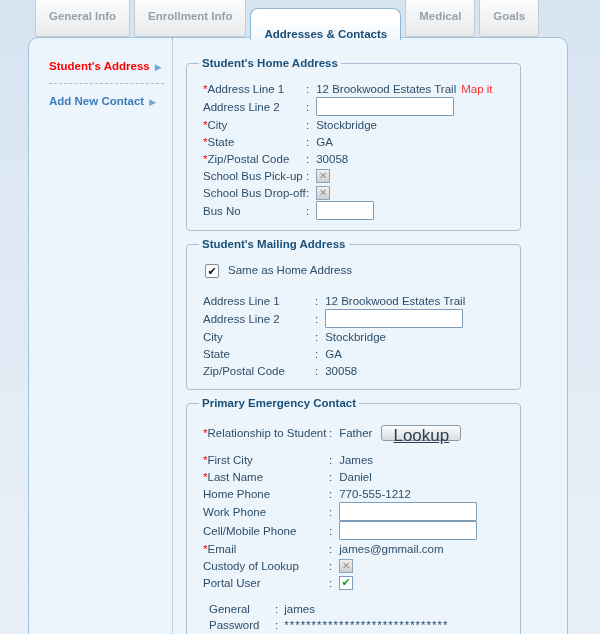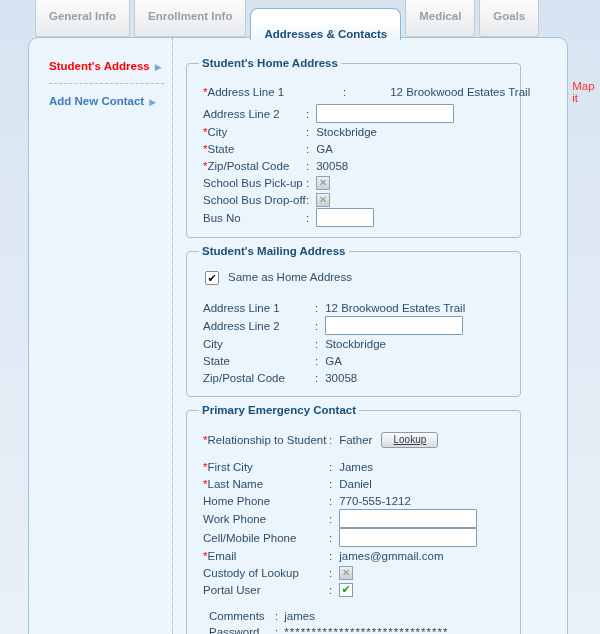"*Address Line 1" .frow.first { gap: 37px -> none }
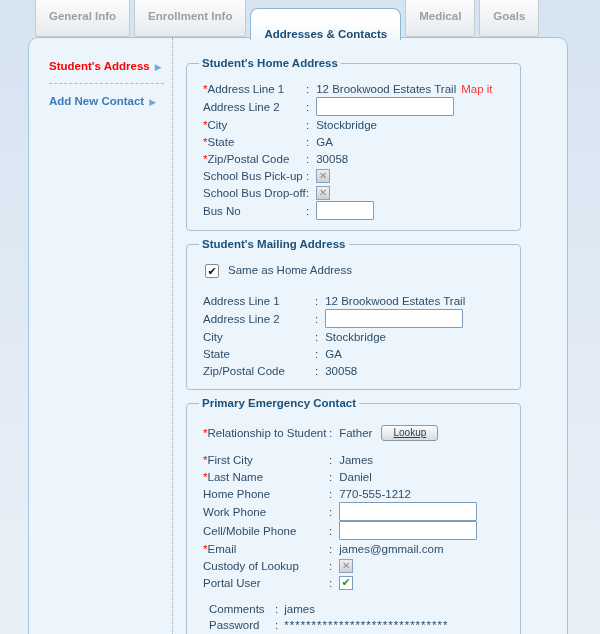"Lookup" .btn-lookup { font-size: 10px -> 17px }
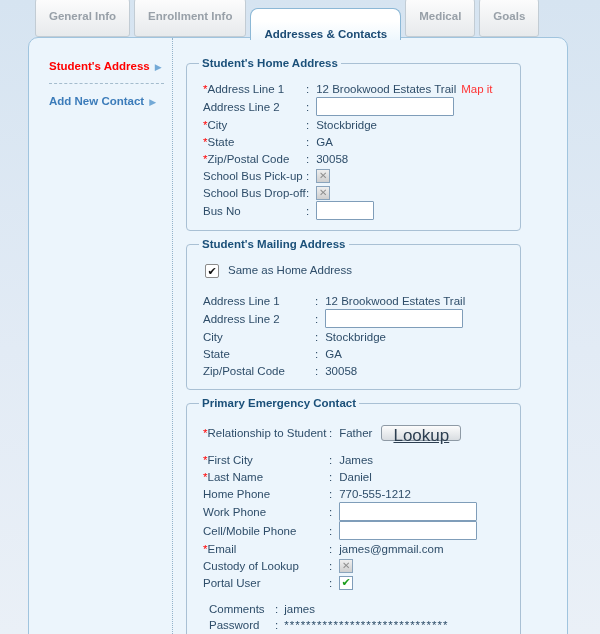"Comments" span.credlbl { text: Comments -> General }
